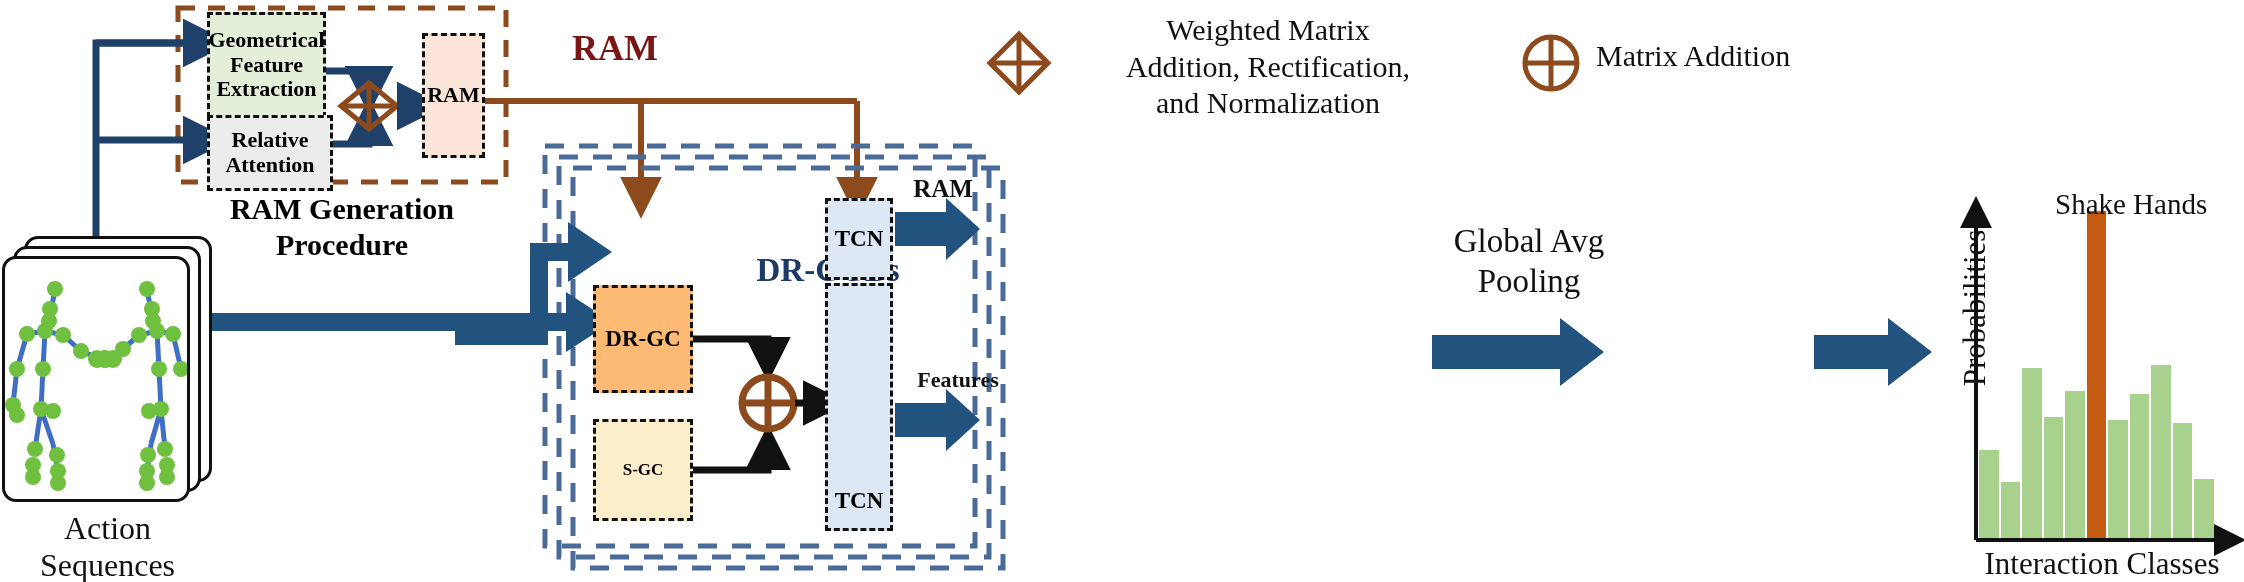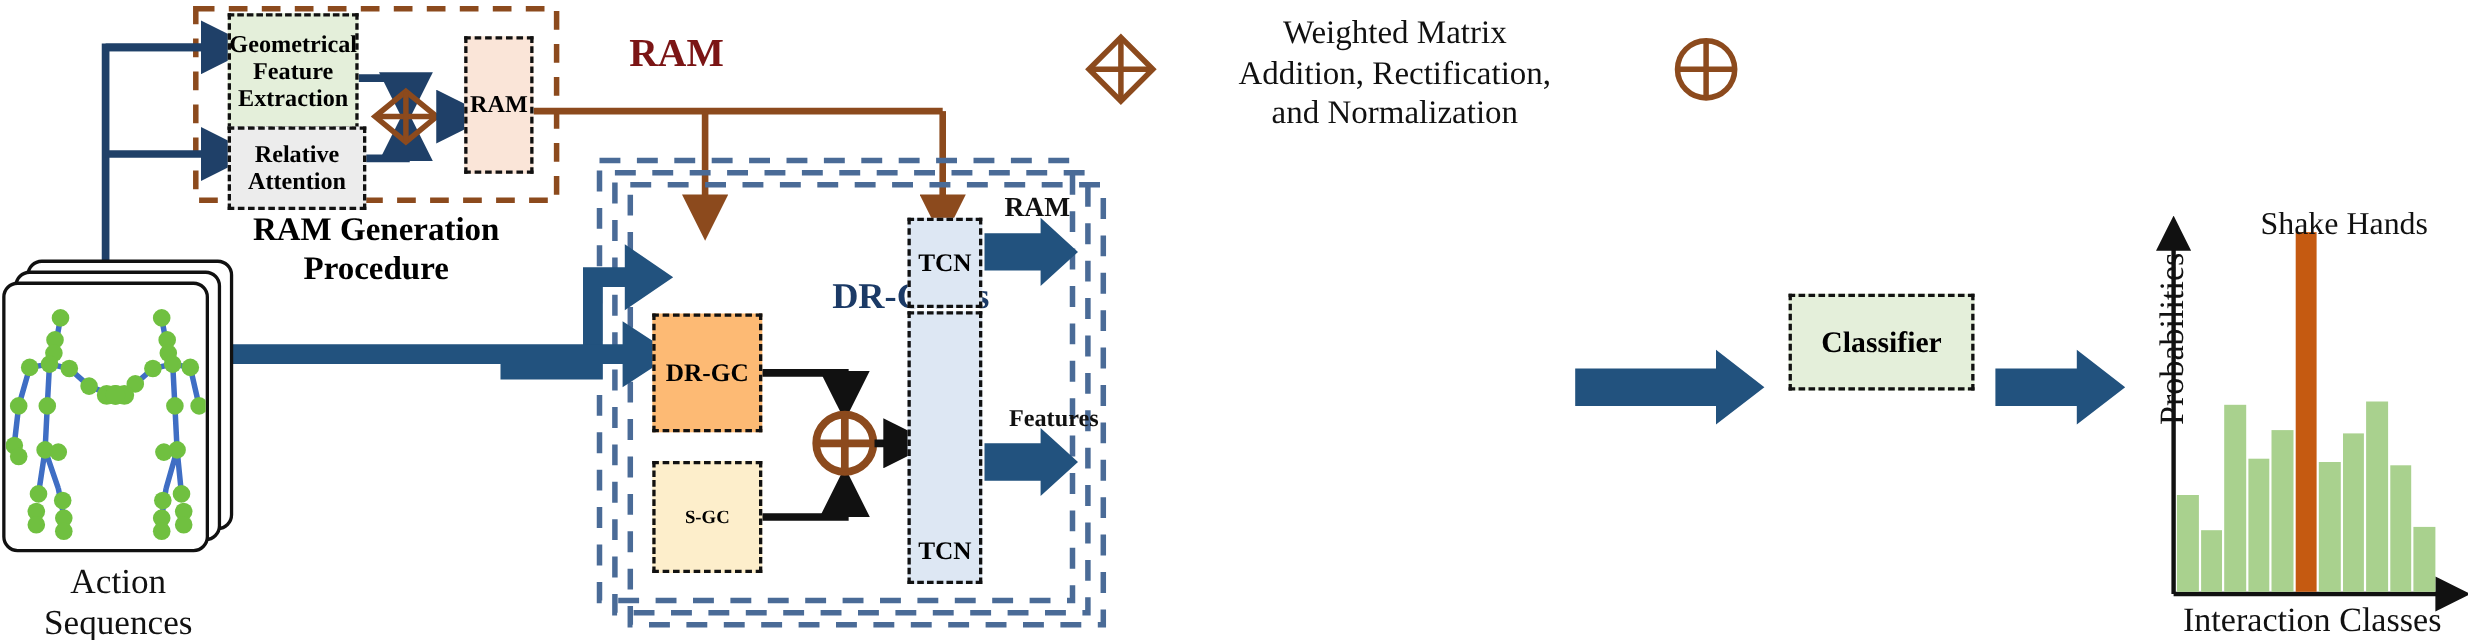"Matrix Addition" div.abs { html: none -> <div>Matrix Addition</div> }
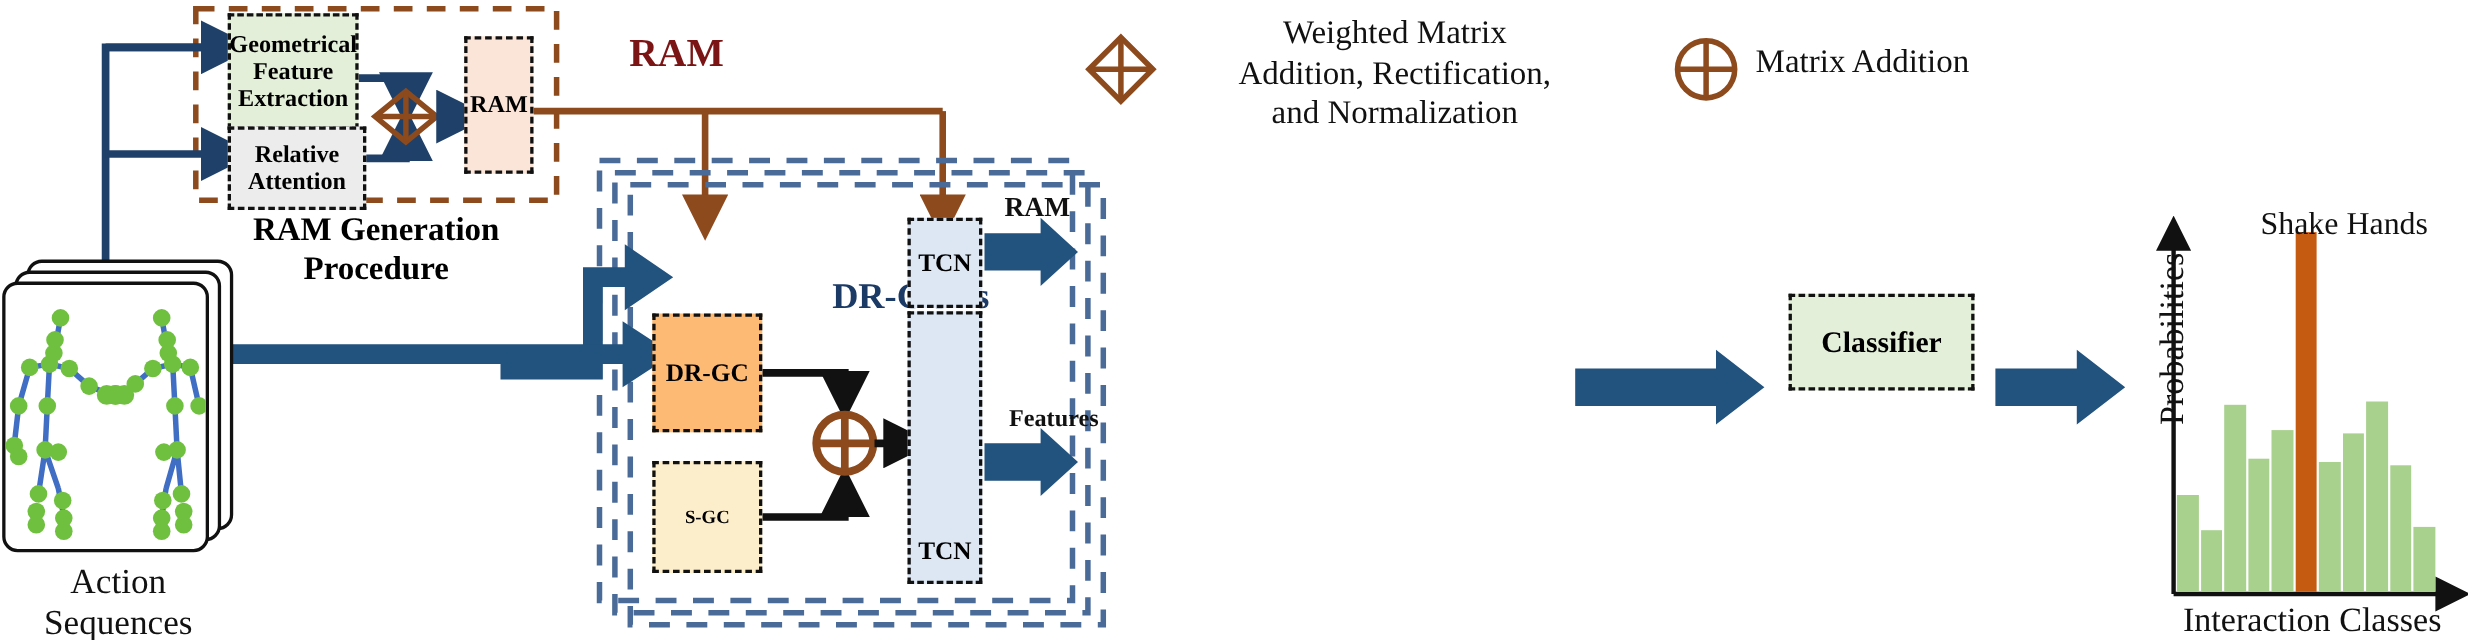"Global Avg" div.lbl { html: none -> <div>Global Avg Pooling</div> }
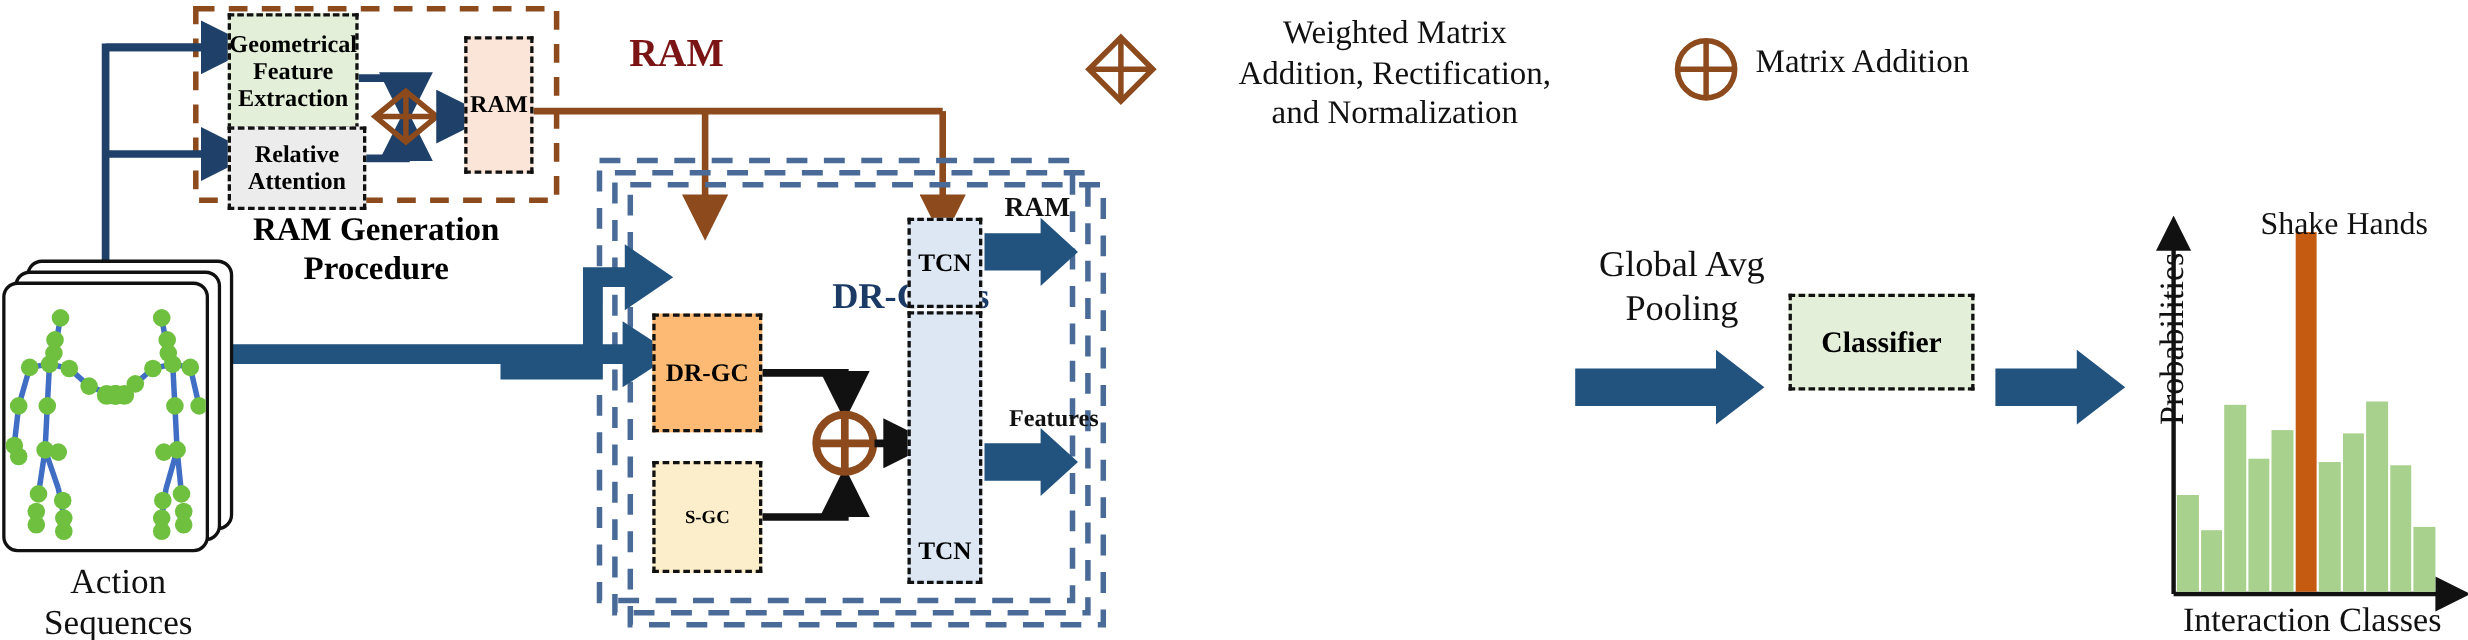"Classifier" div.abs { html: <div>Classifier</div> -> none }
